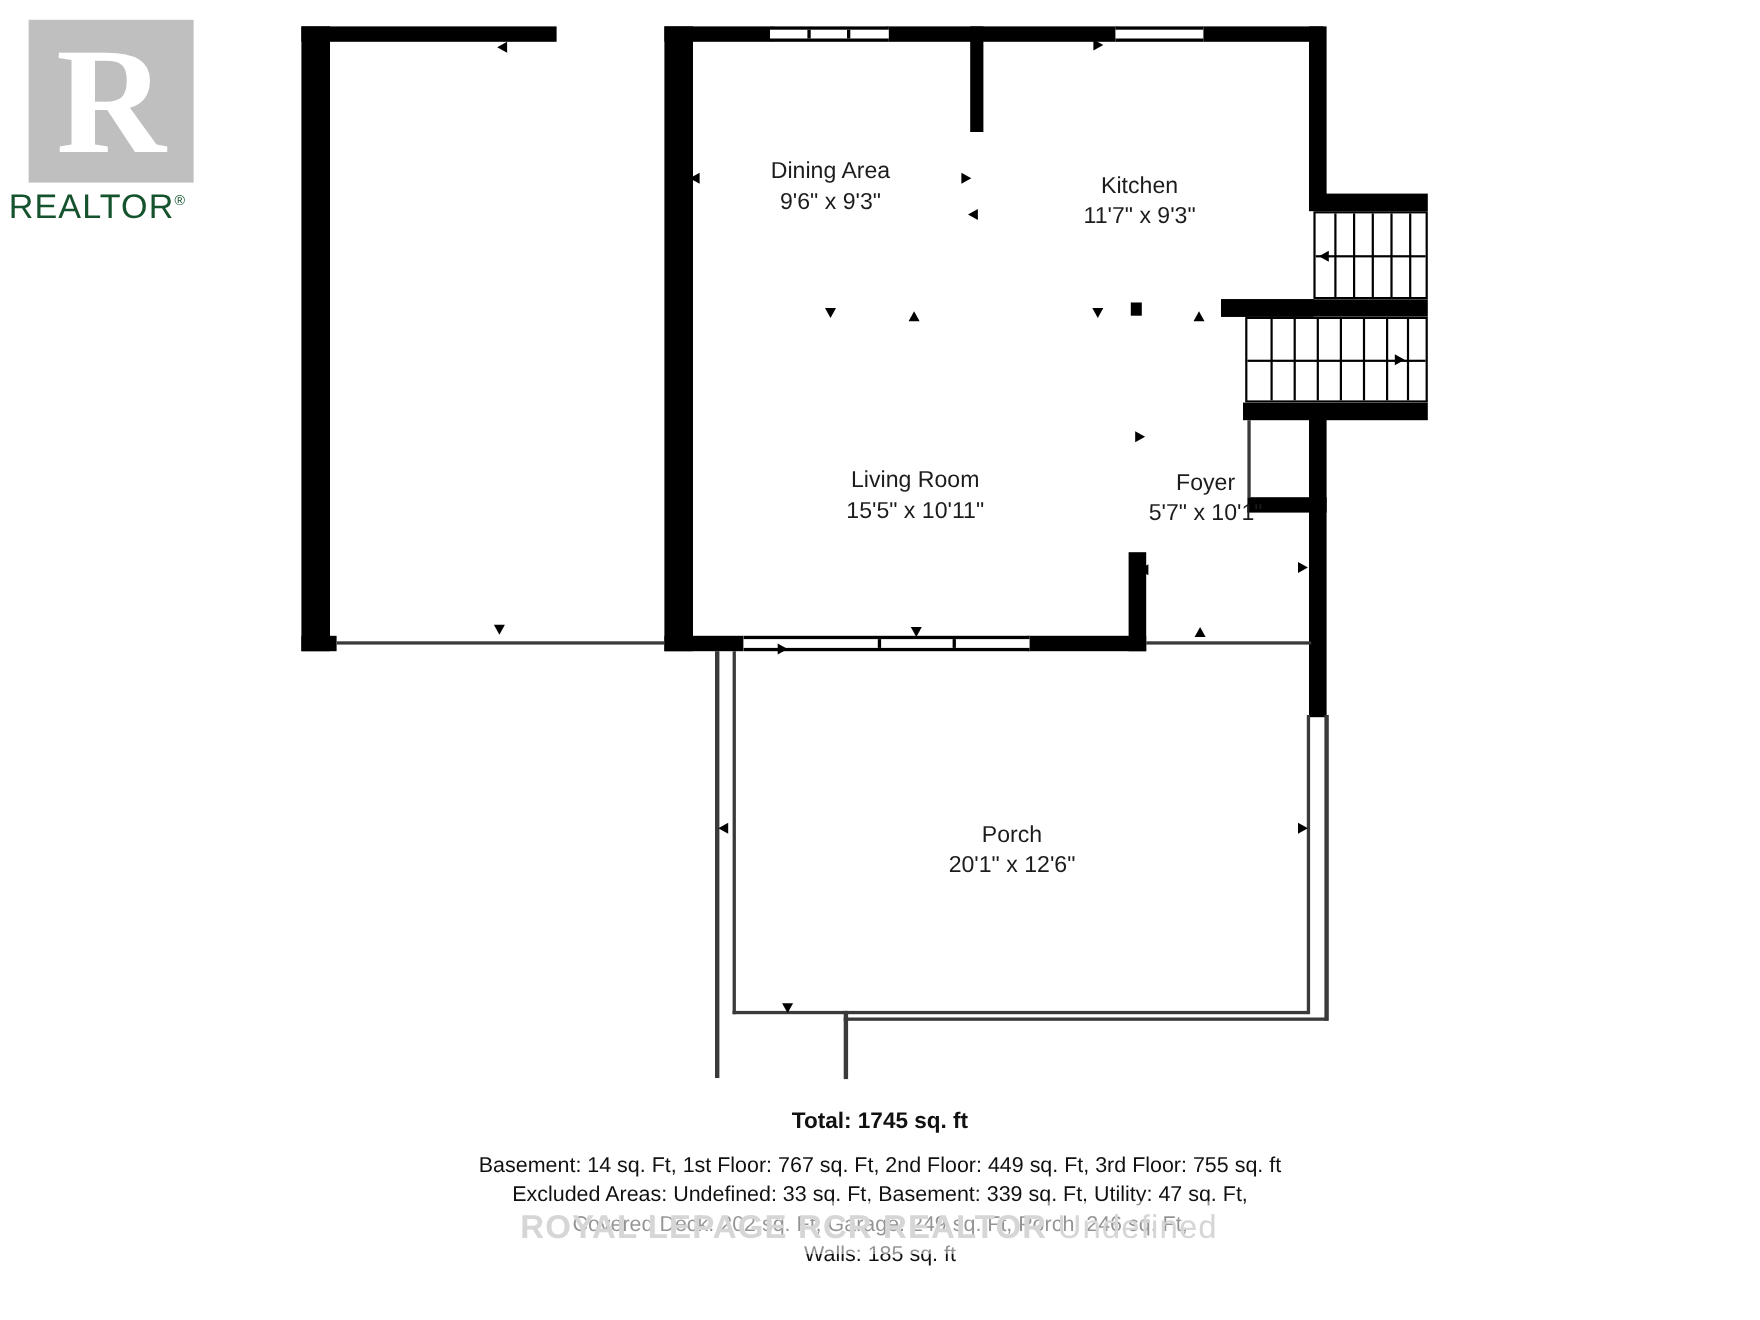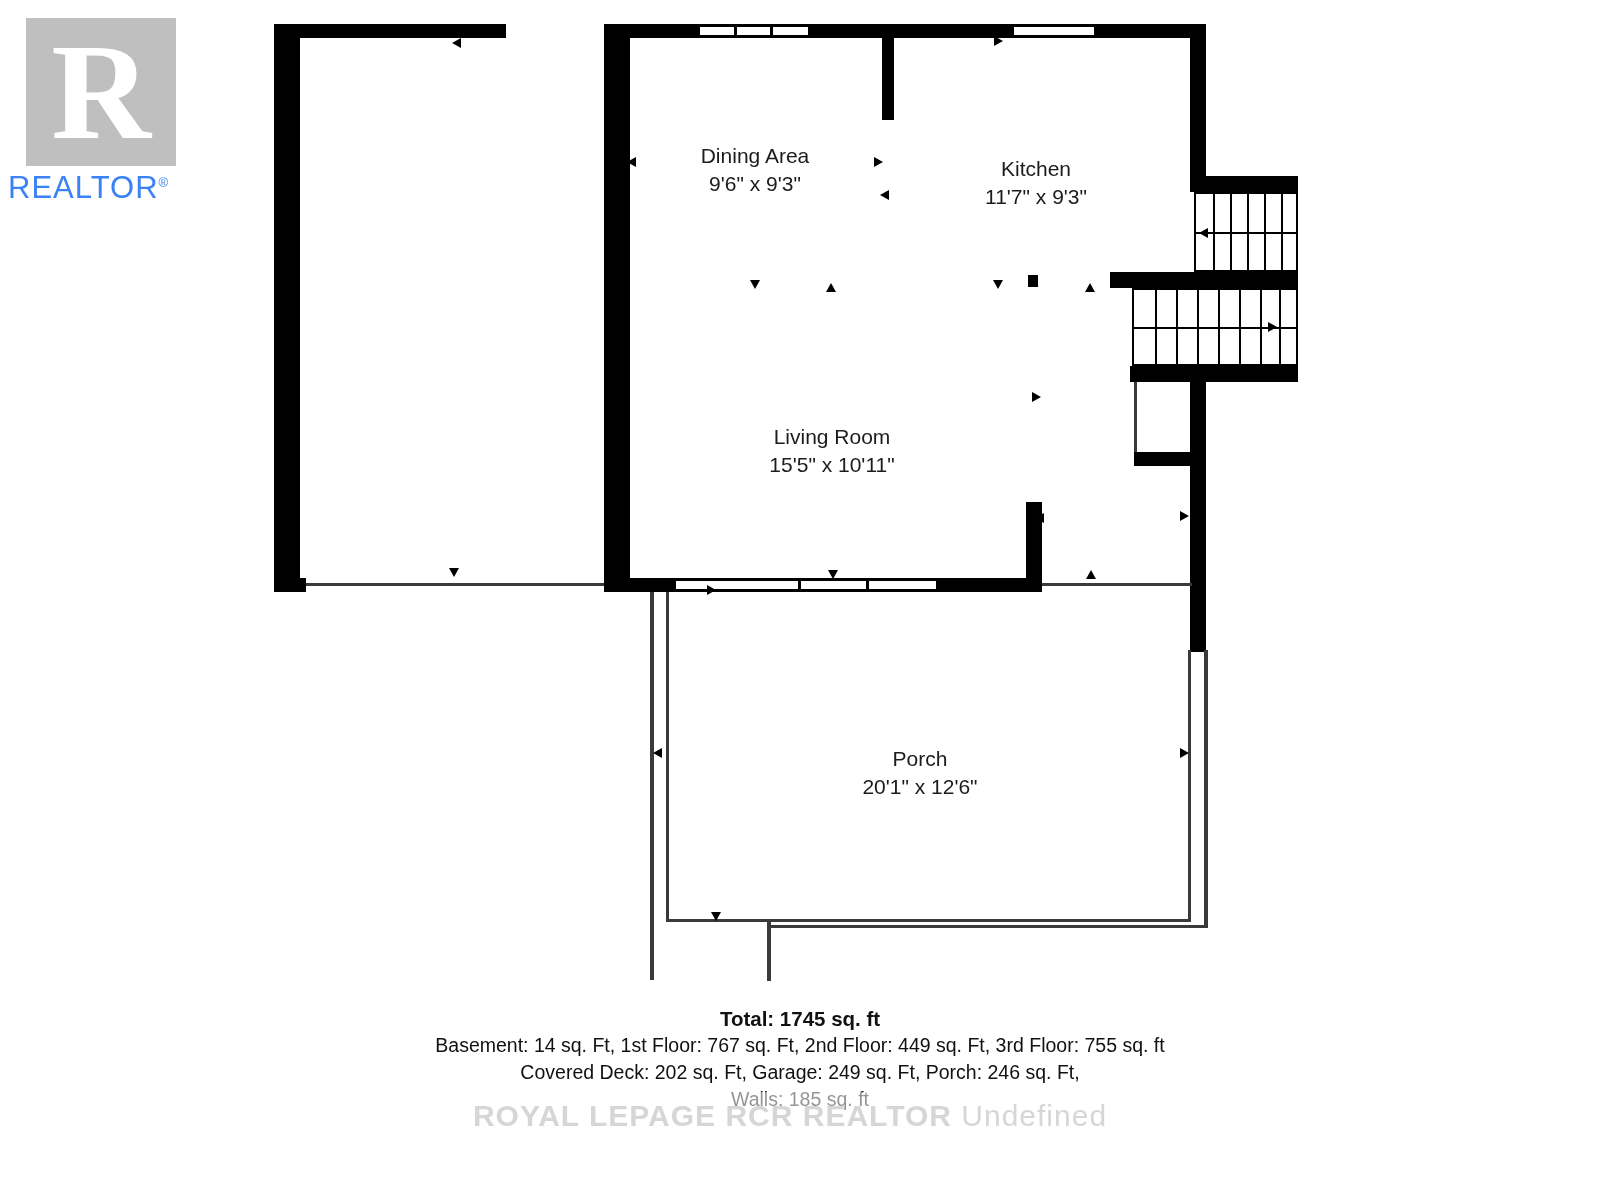"REALTOR®" #realtor-watermark .r-word { color: #3b82f6 -> #14532d }
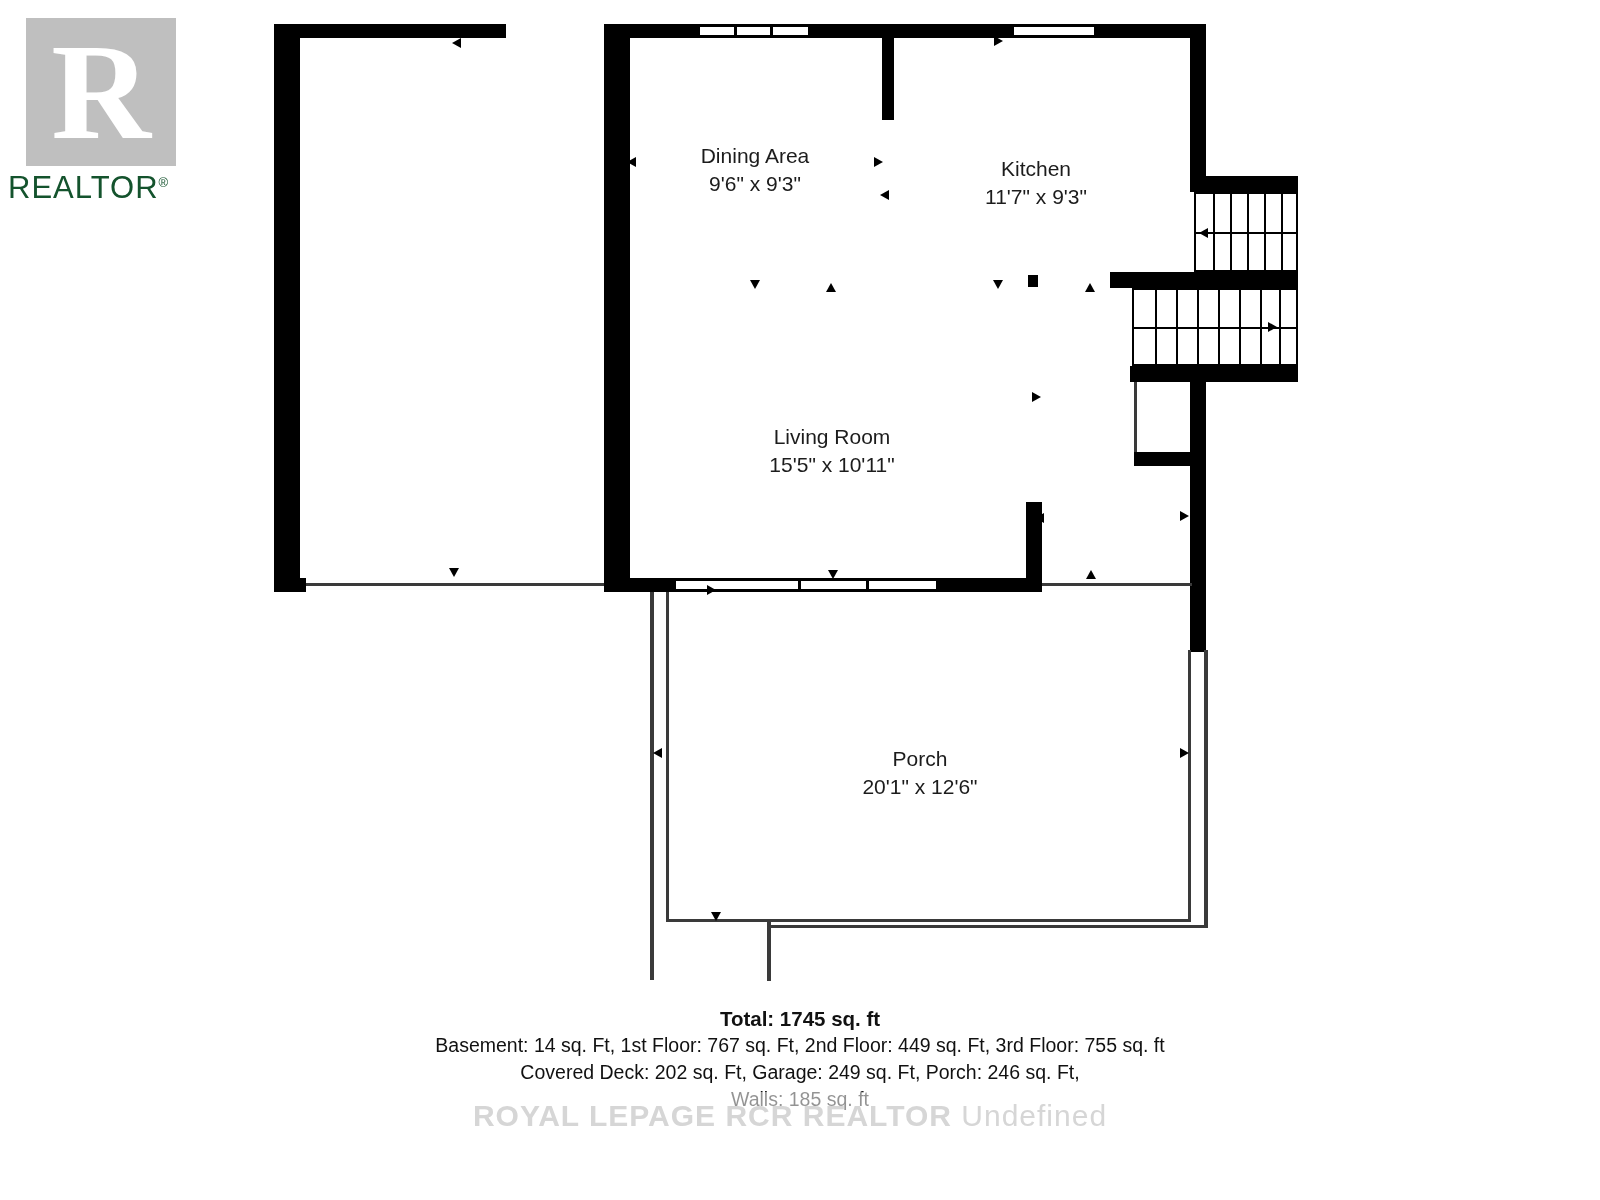"Foyer" div.room-label { html: none -> <div> <span>Foyer</span> <span>5'7" x 10'1"</span> </div> }
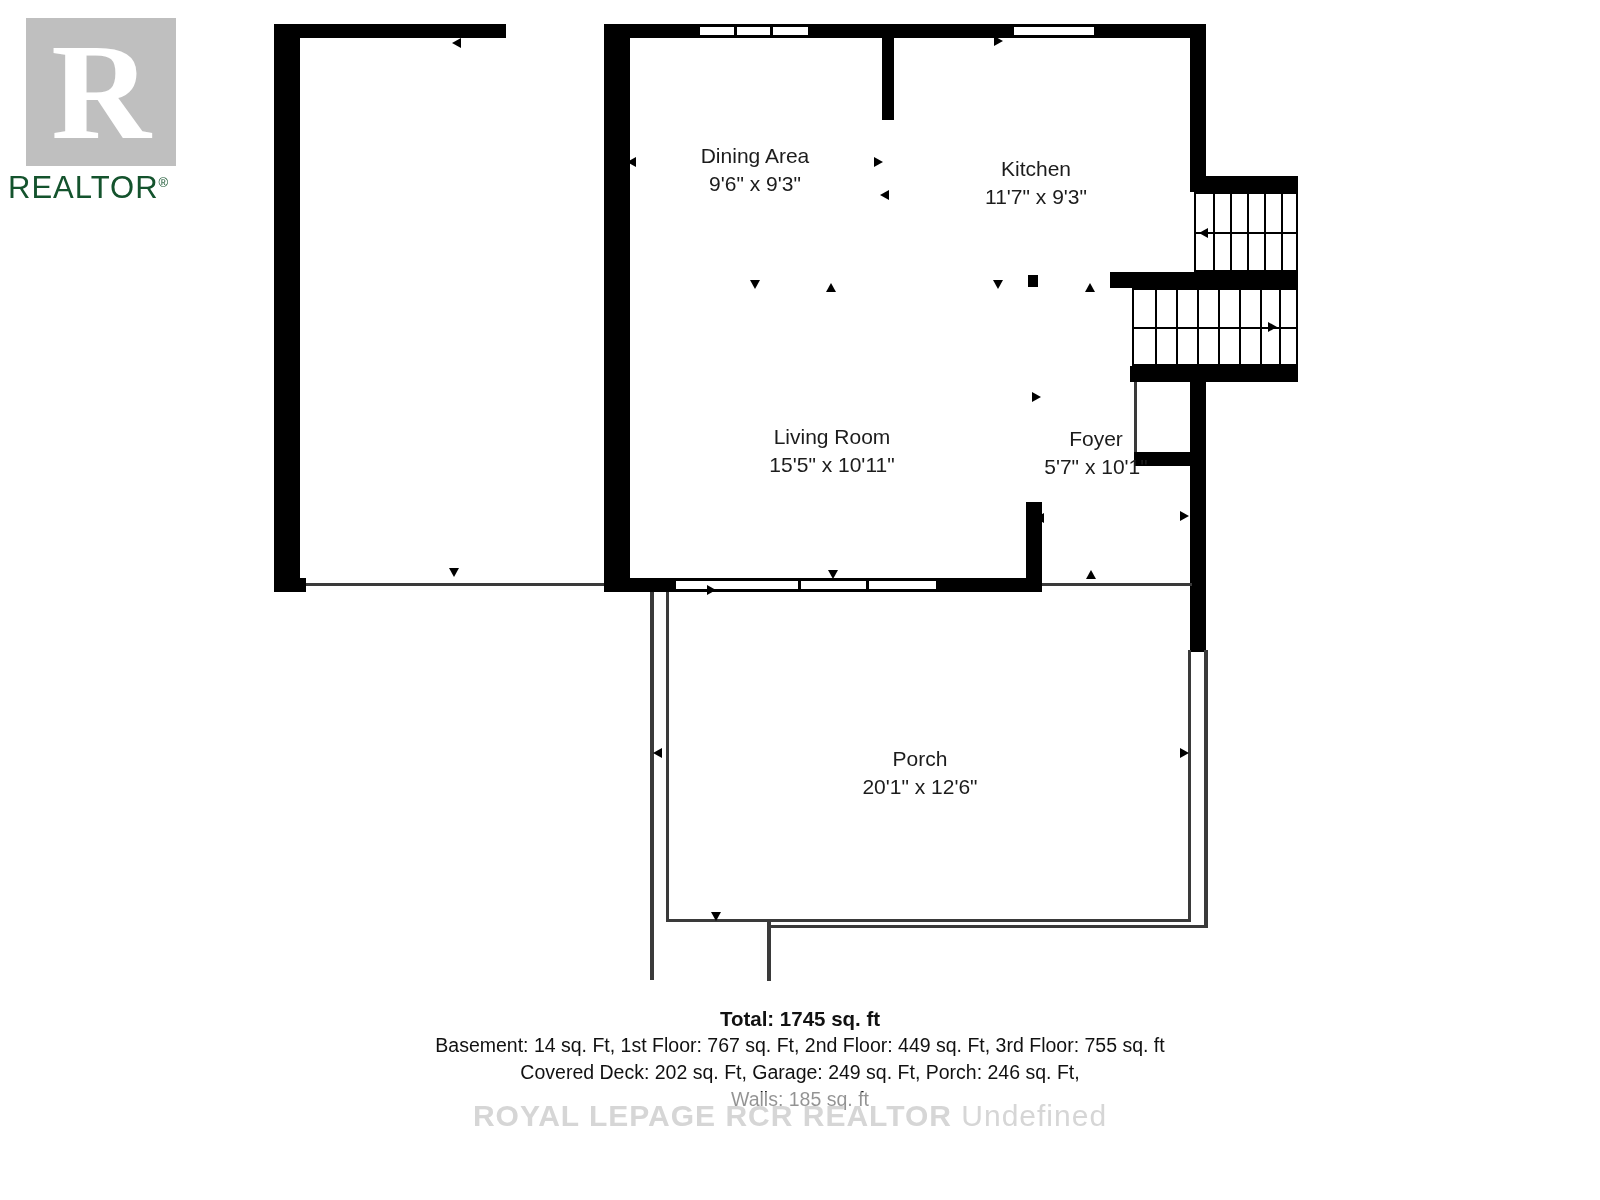"Total: 1745 sq. ft" #summary .total { margin-bottom: 0 -> 14px }
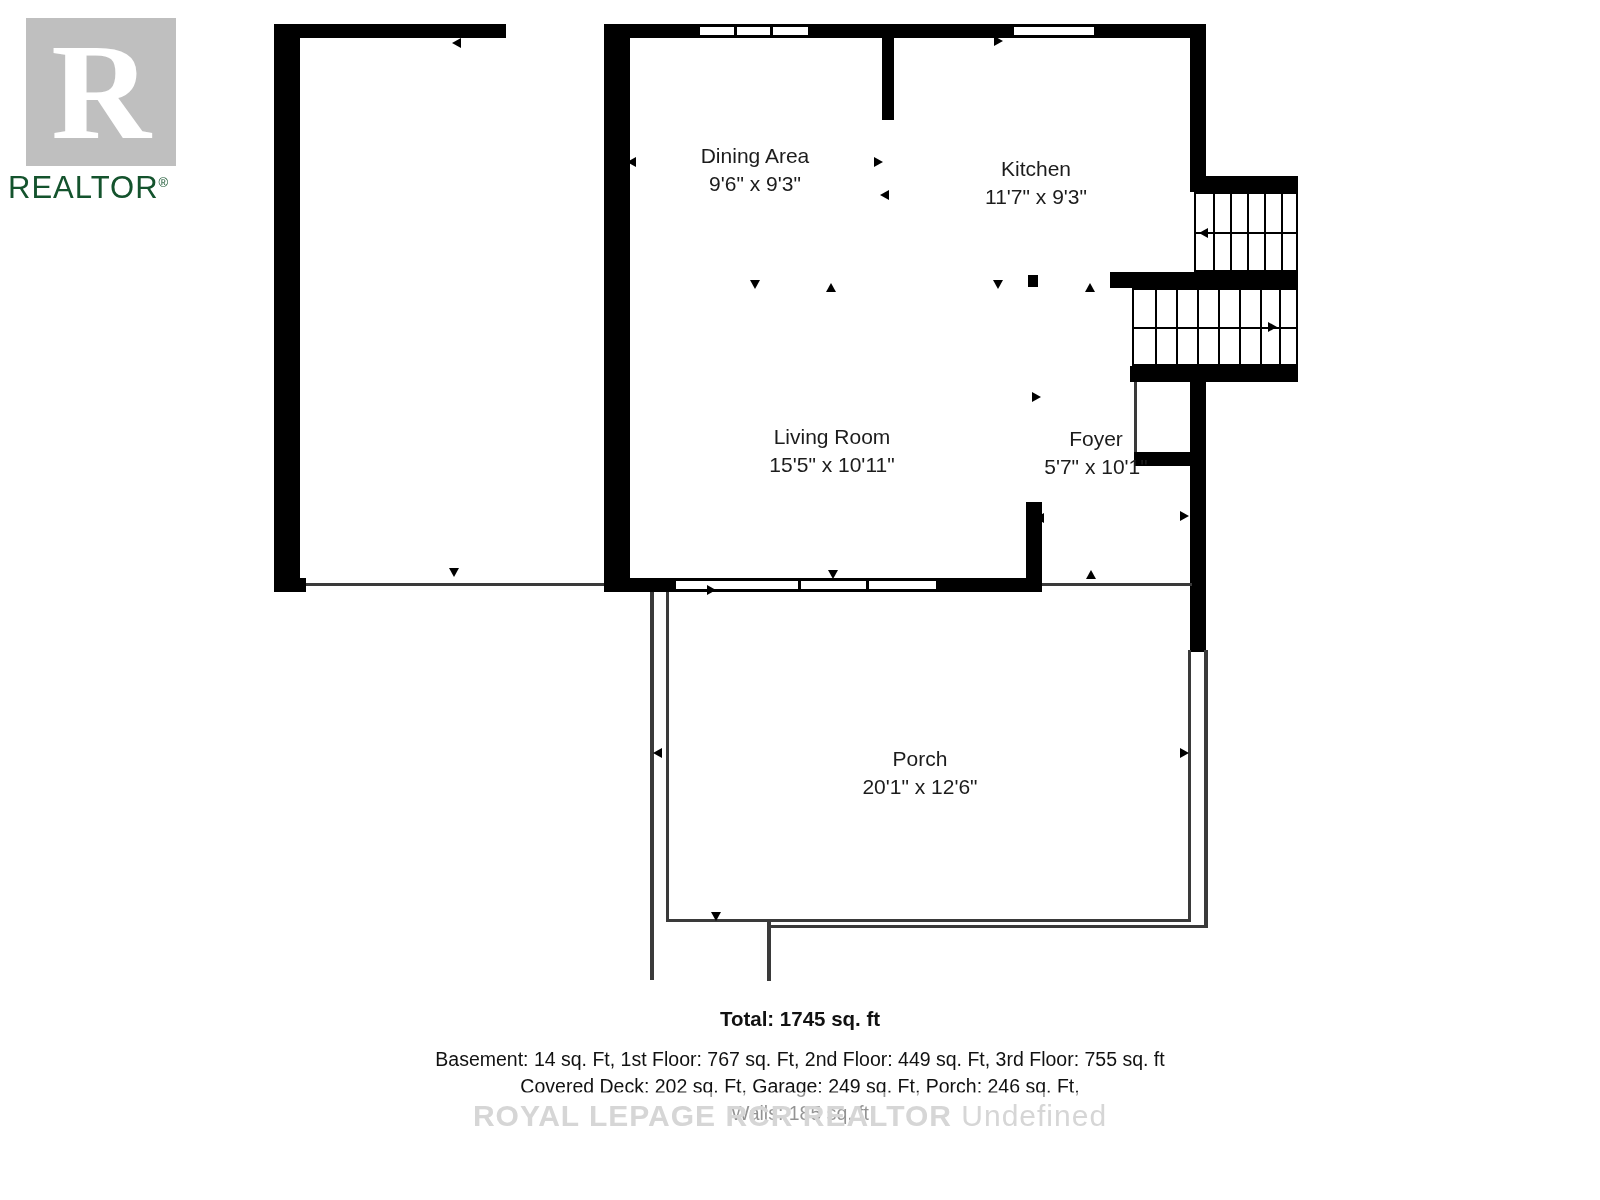"Excluded Areas: Undefined: 33 sq." span.line { html: none -> <span>Excluded Areas: Undefined: 33 sq. Ft, Basement: 339 sq. Ft, Utility: 47 sq. Ft,</span> }
